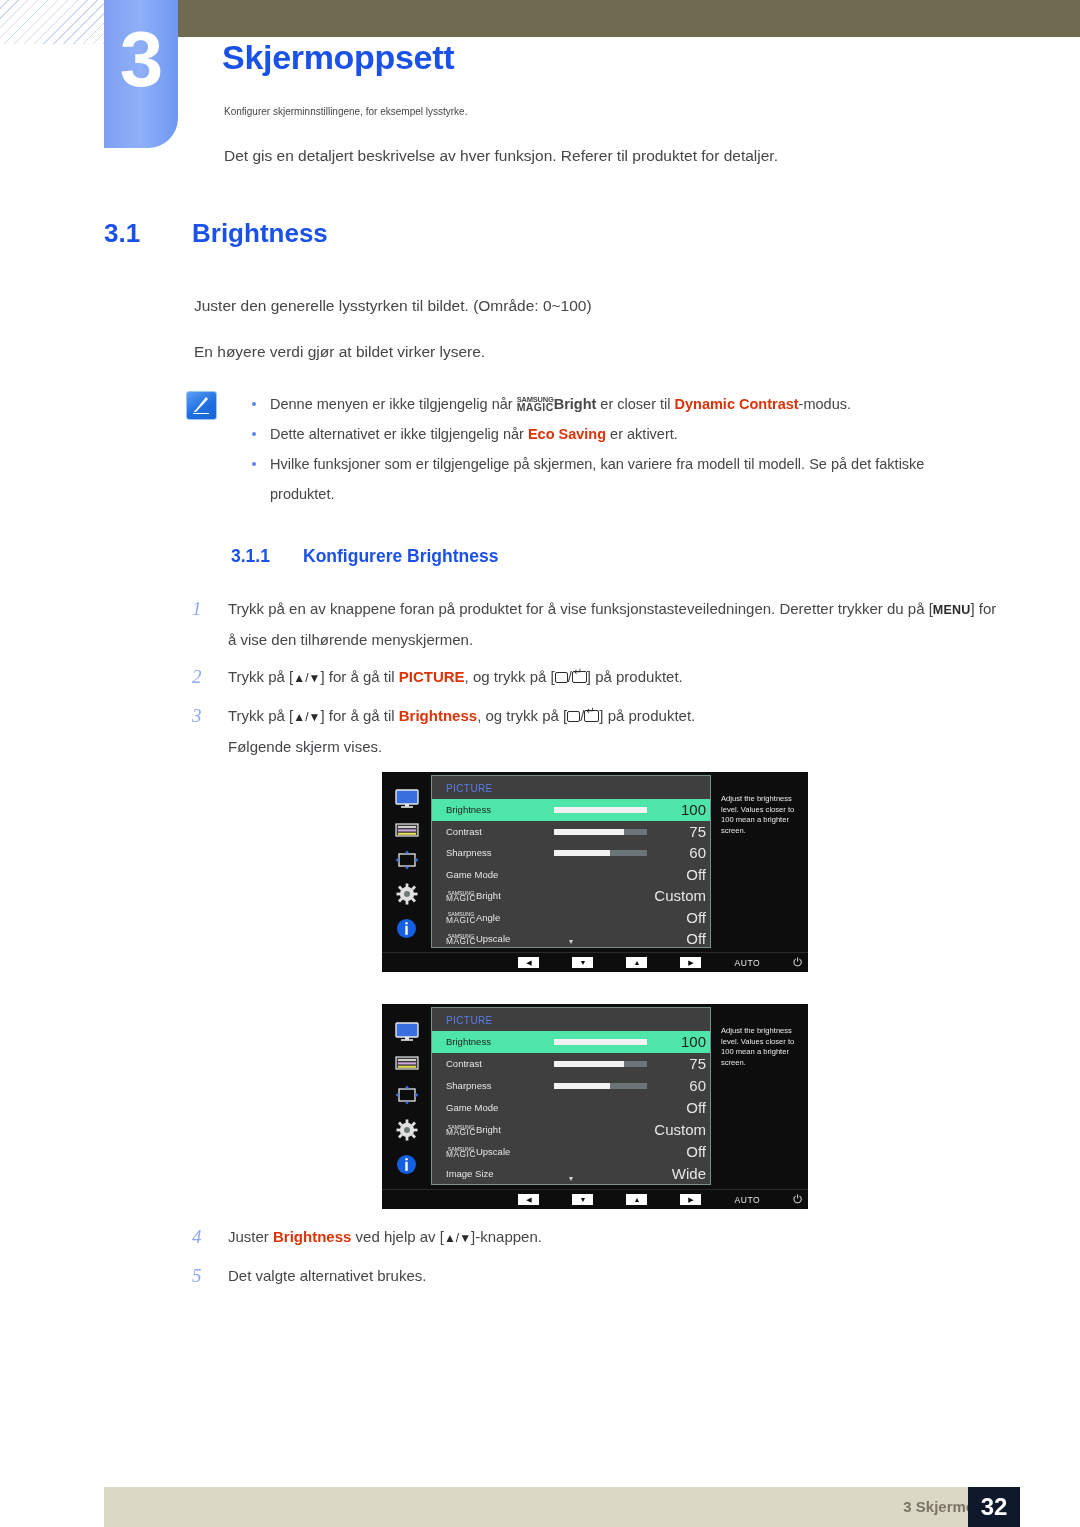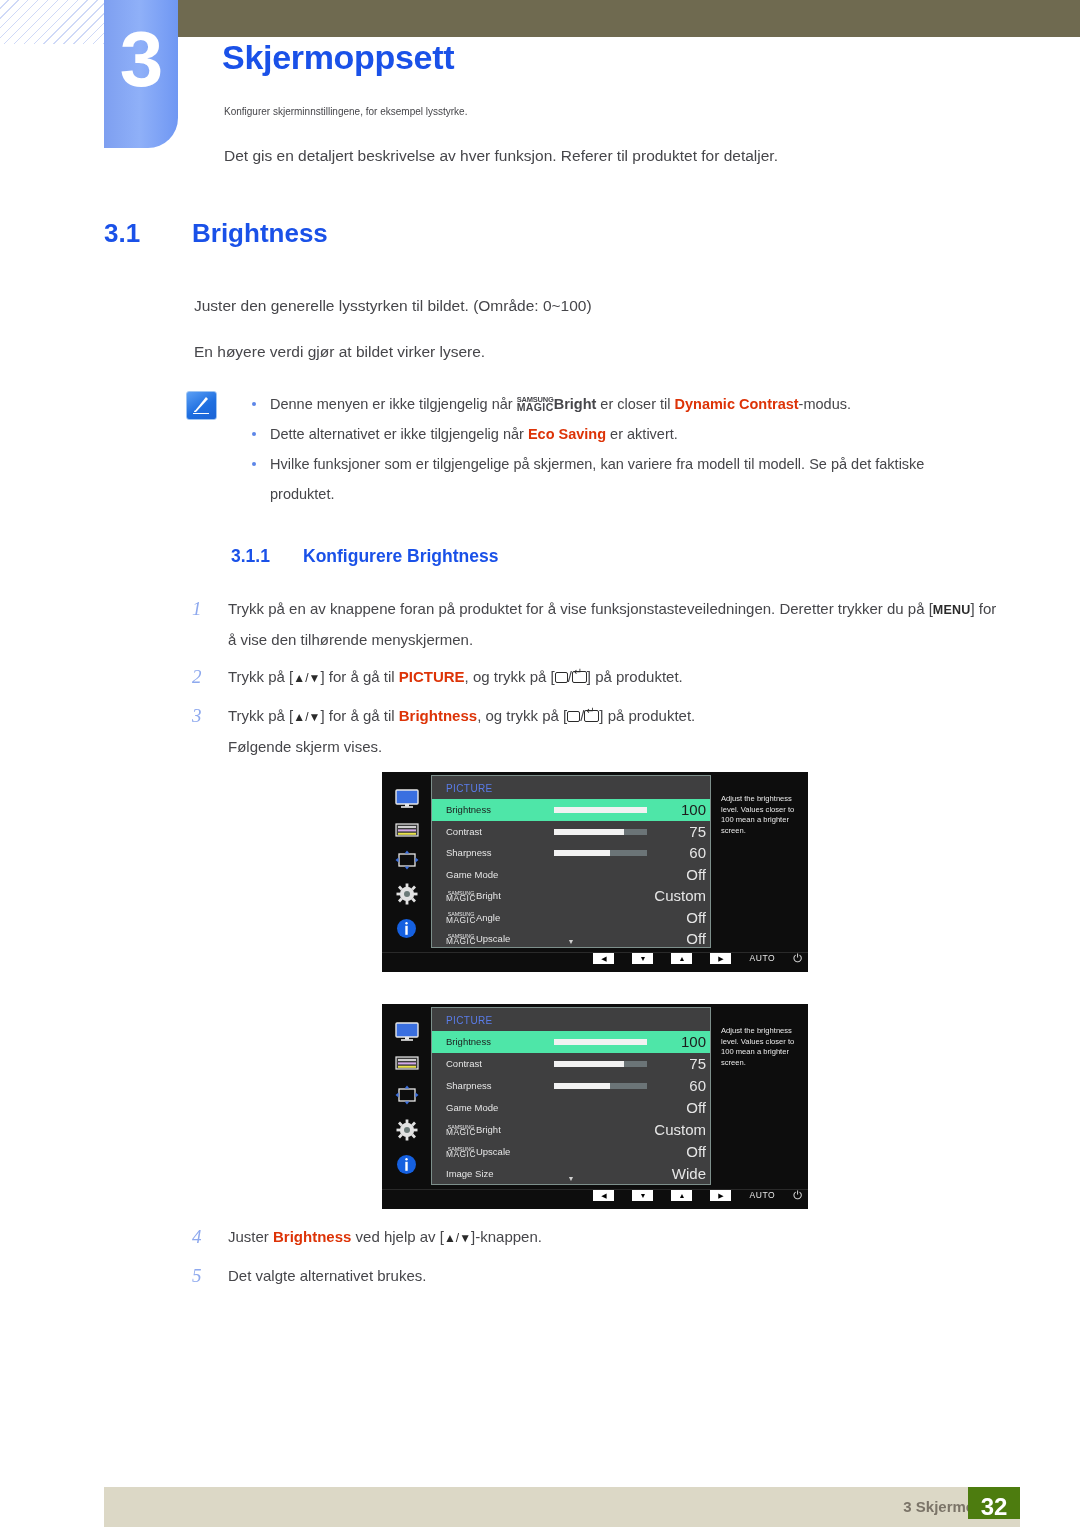"AUTO" .osd-btns { align-items: flex-start -> center; gap: 18px -> 33px }
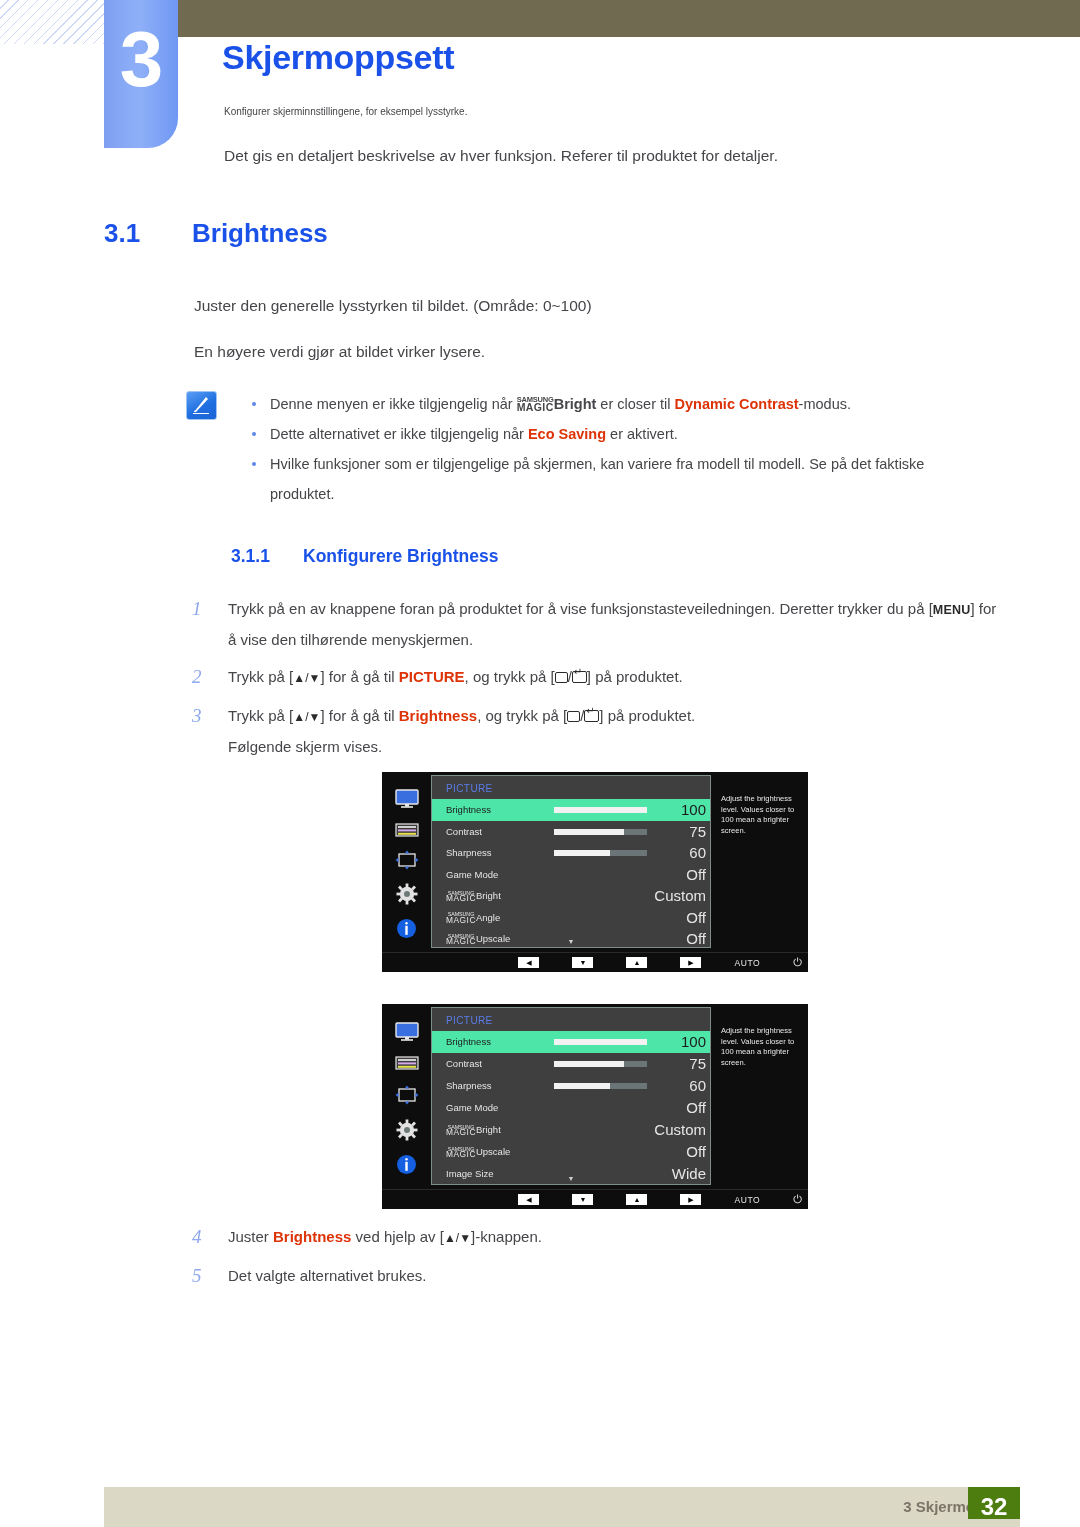"32" .footer-page { background: #4d7c0f -> #0f172a; height: 32px -> 40px }
